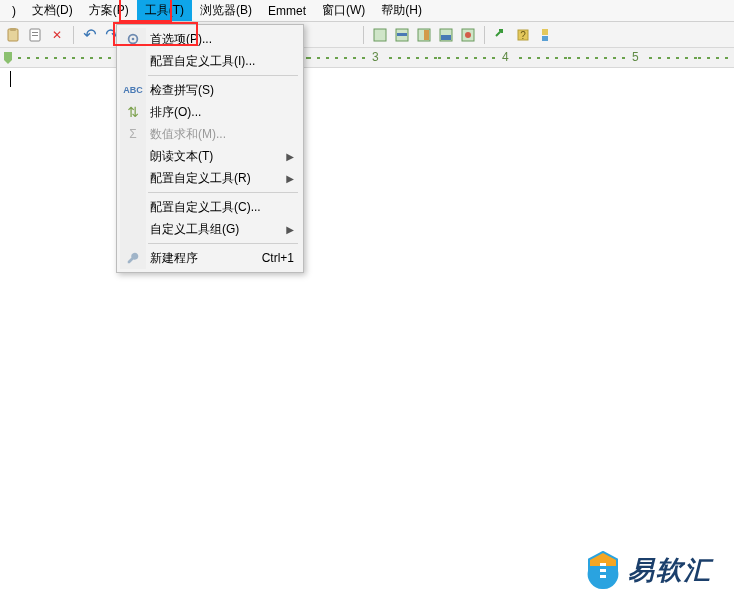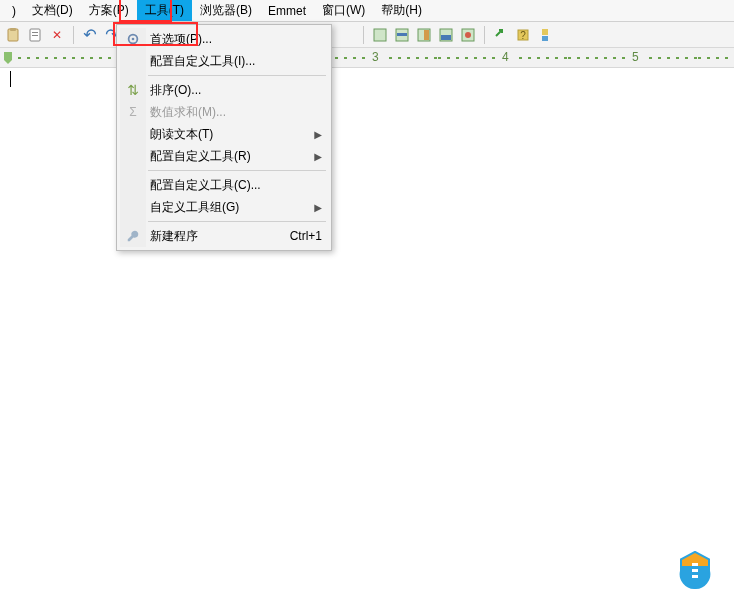"首选项(P)..." .dropdown { width: 216px -> 188px }
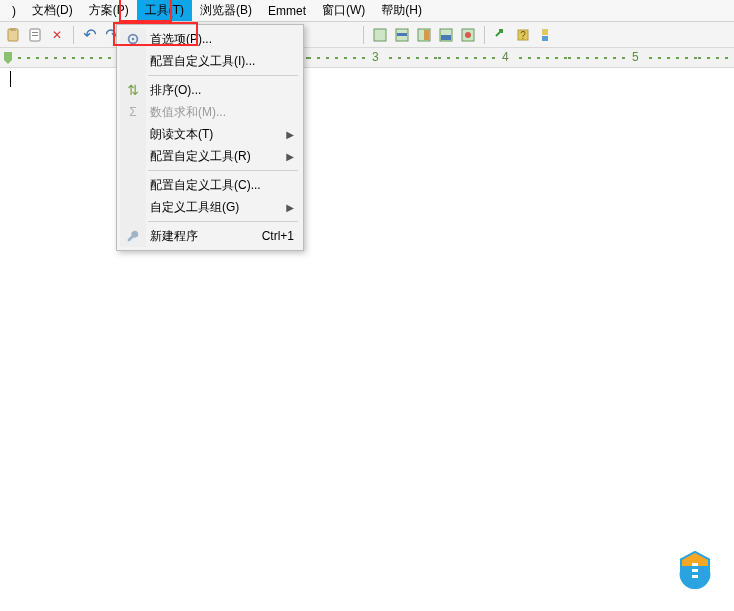"ABC" div.menu-row { html: none -> <div> <span>ABC</span> <span>检查拼写(S)</span> </div> }
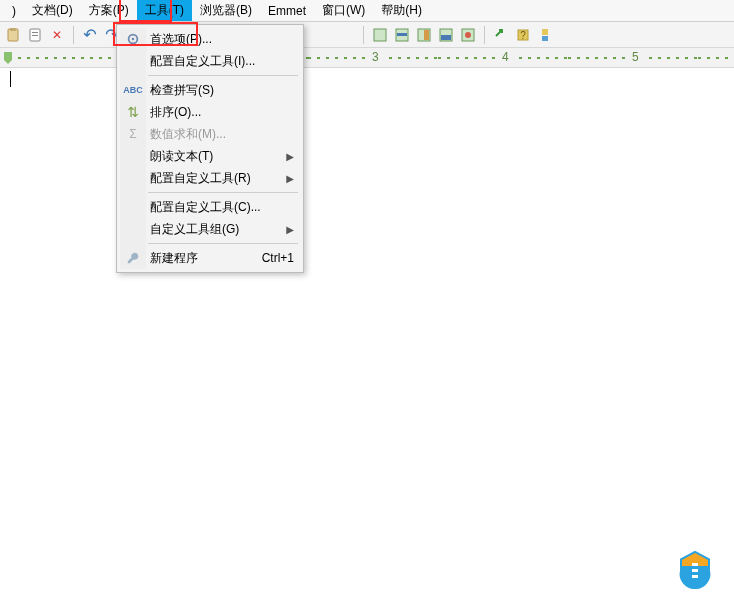"易软汇" span { html: none -> <span>易软汇</span> }
